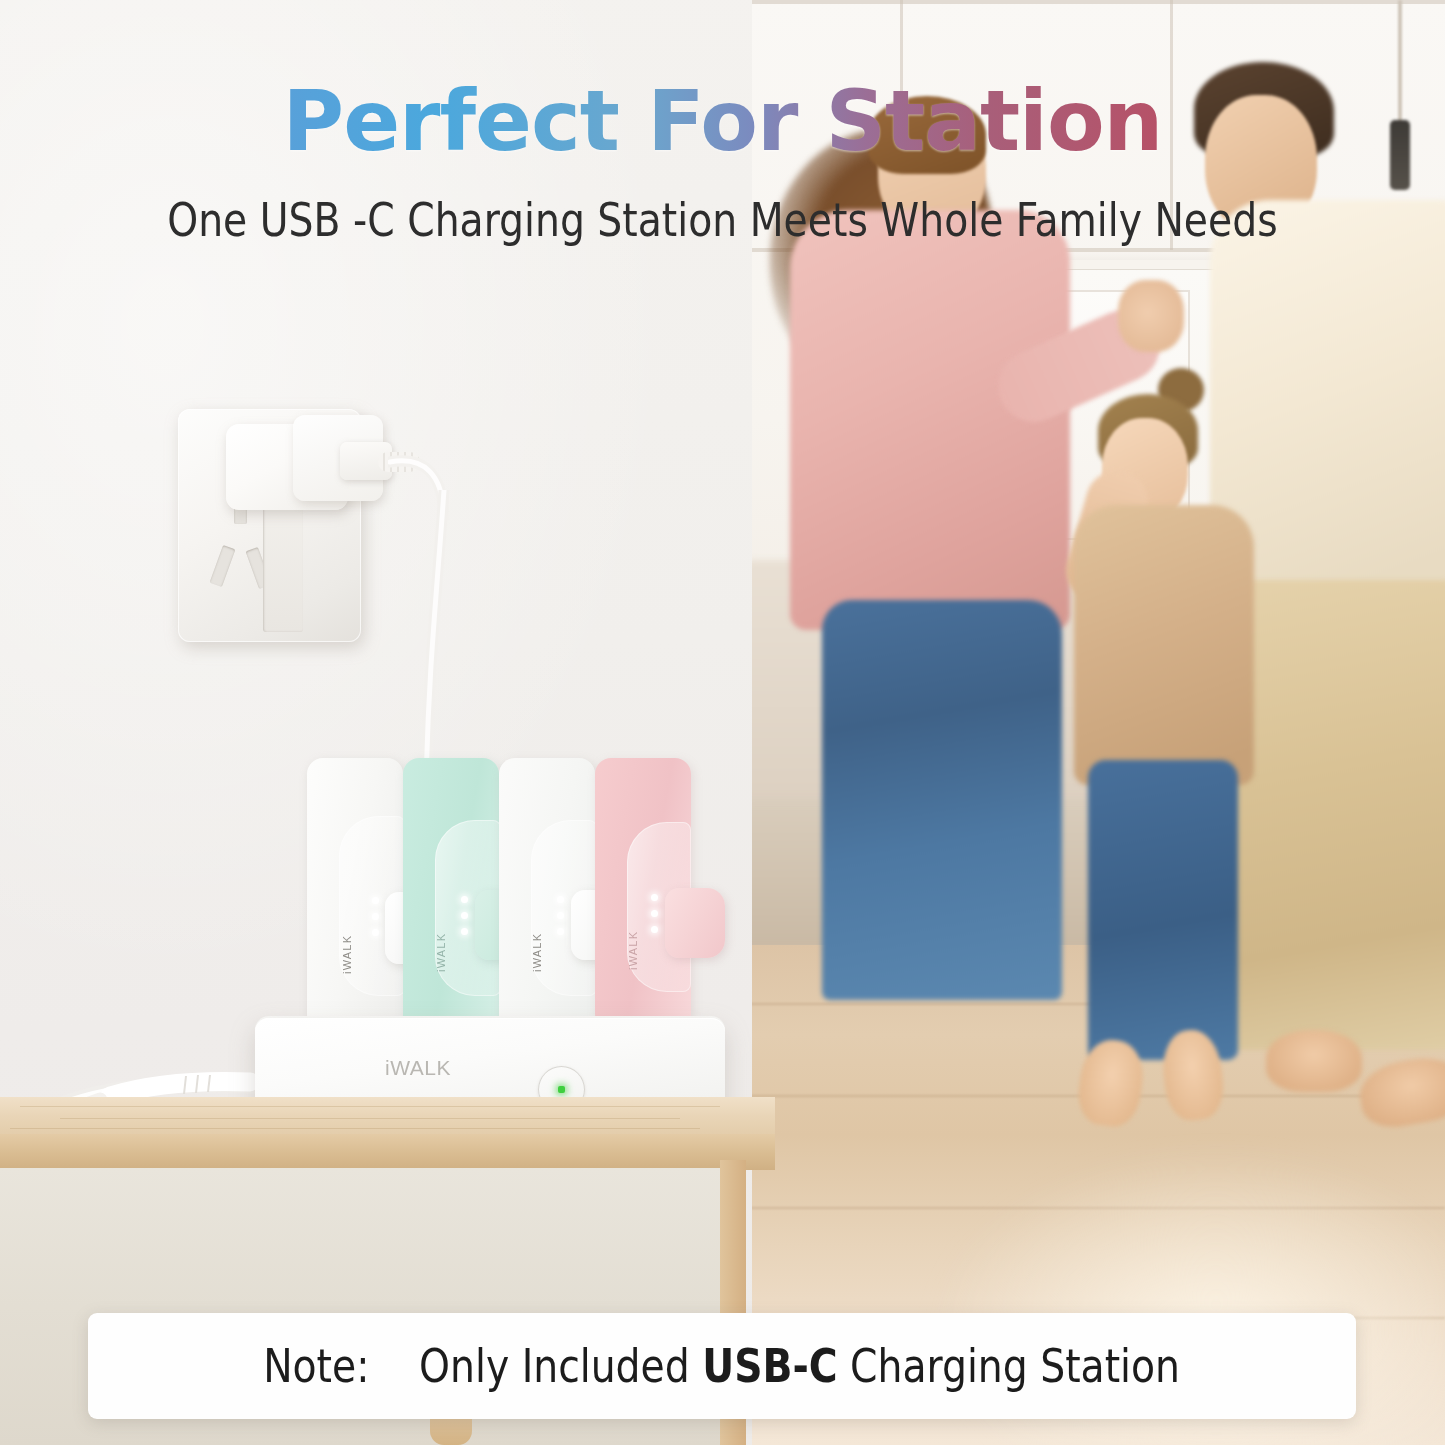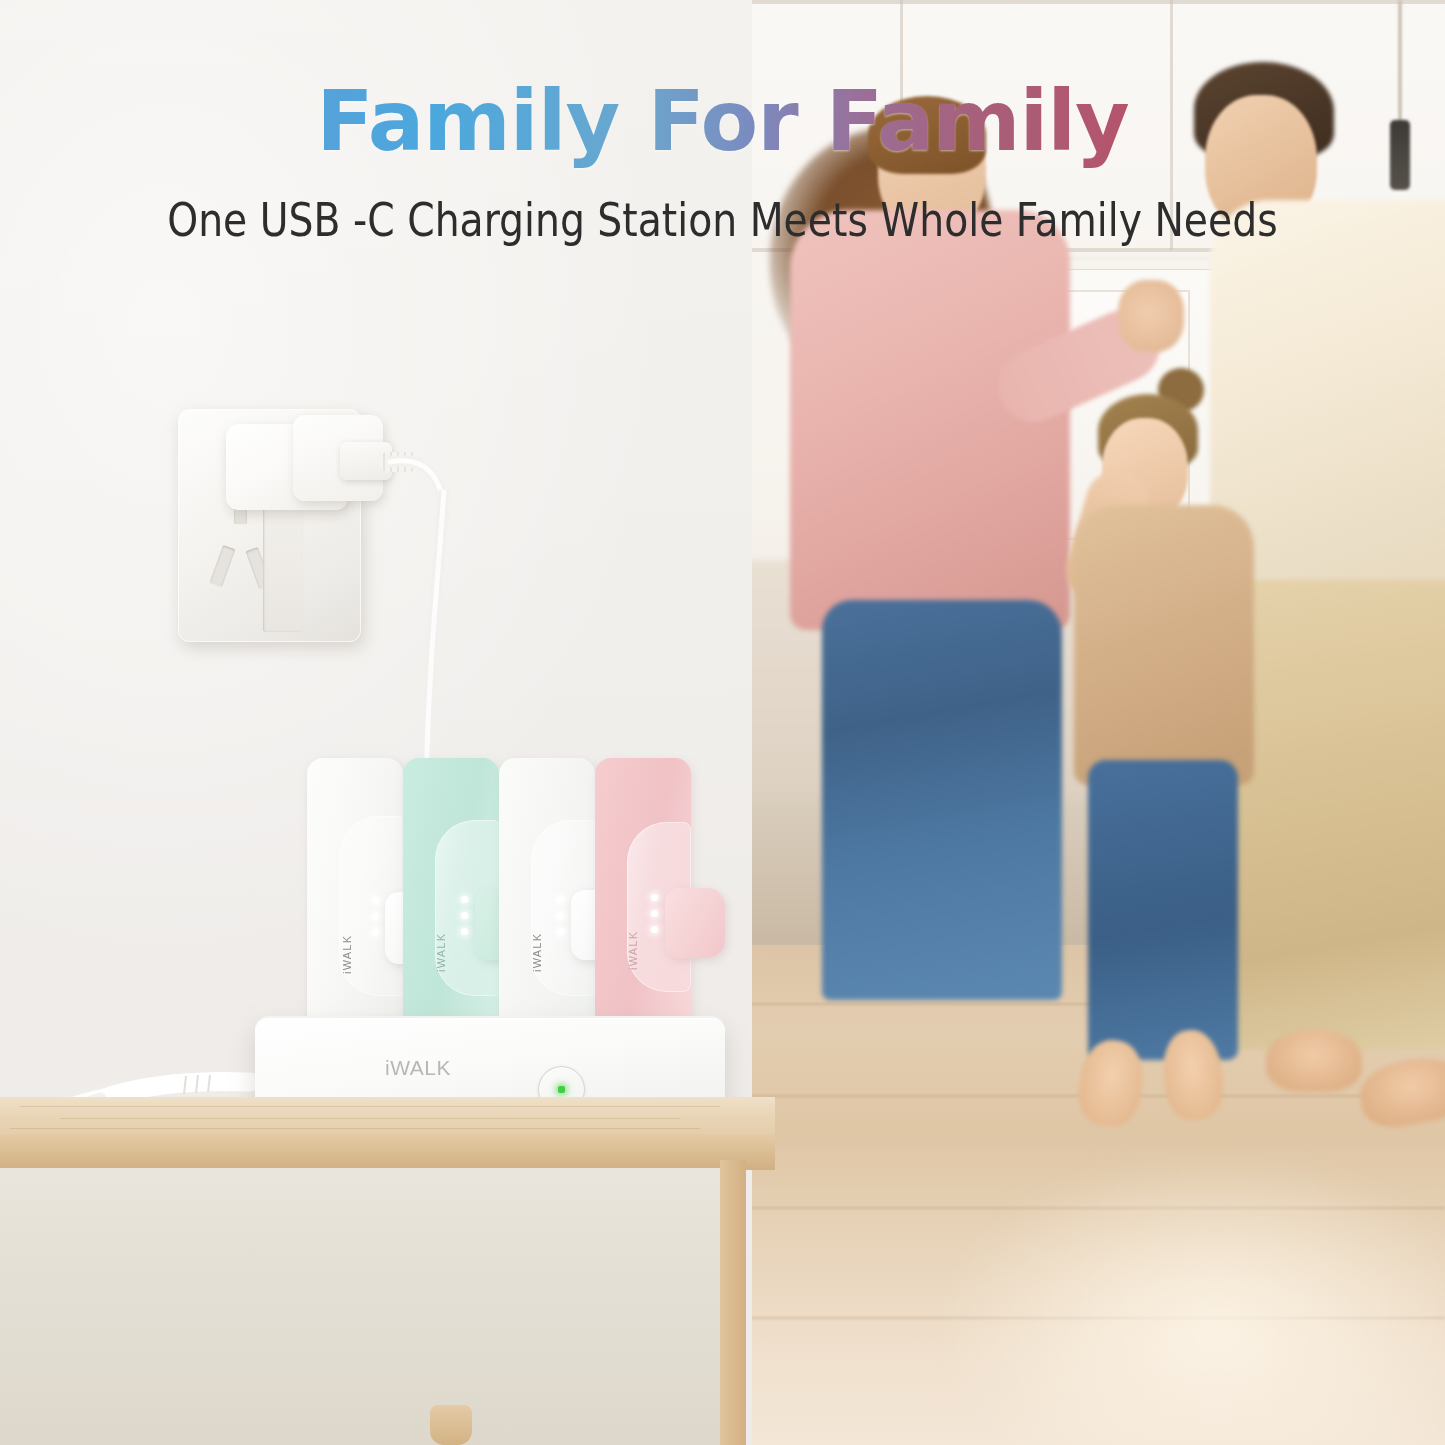"Family For Family" div.headline { text: Family For Family -> Perfect For Station }
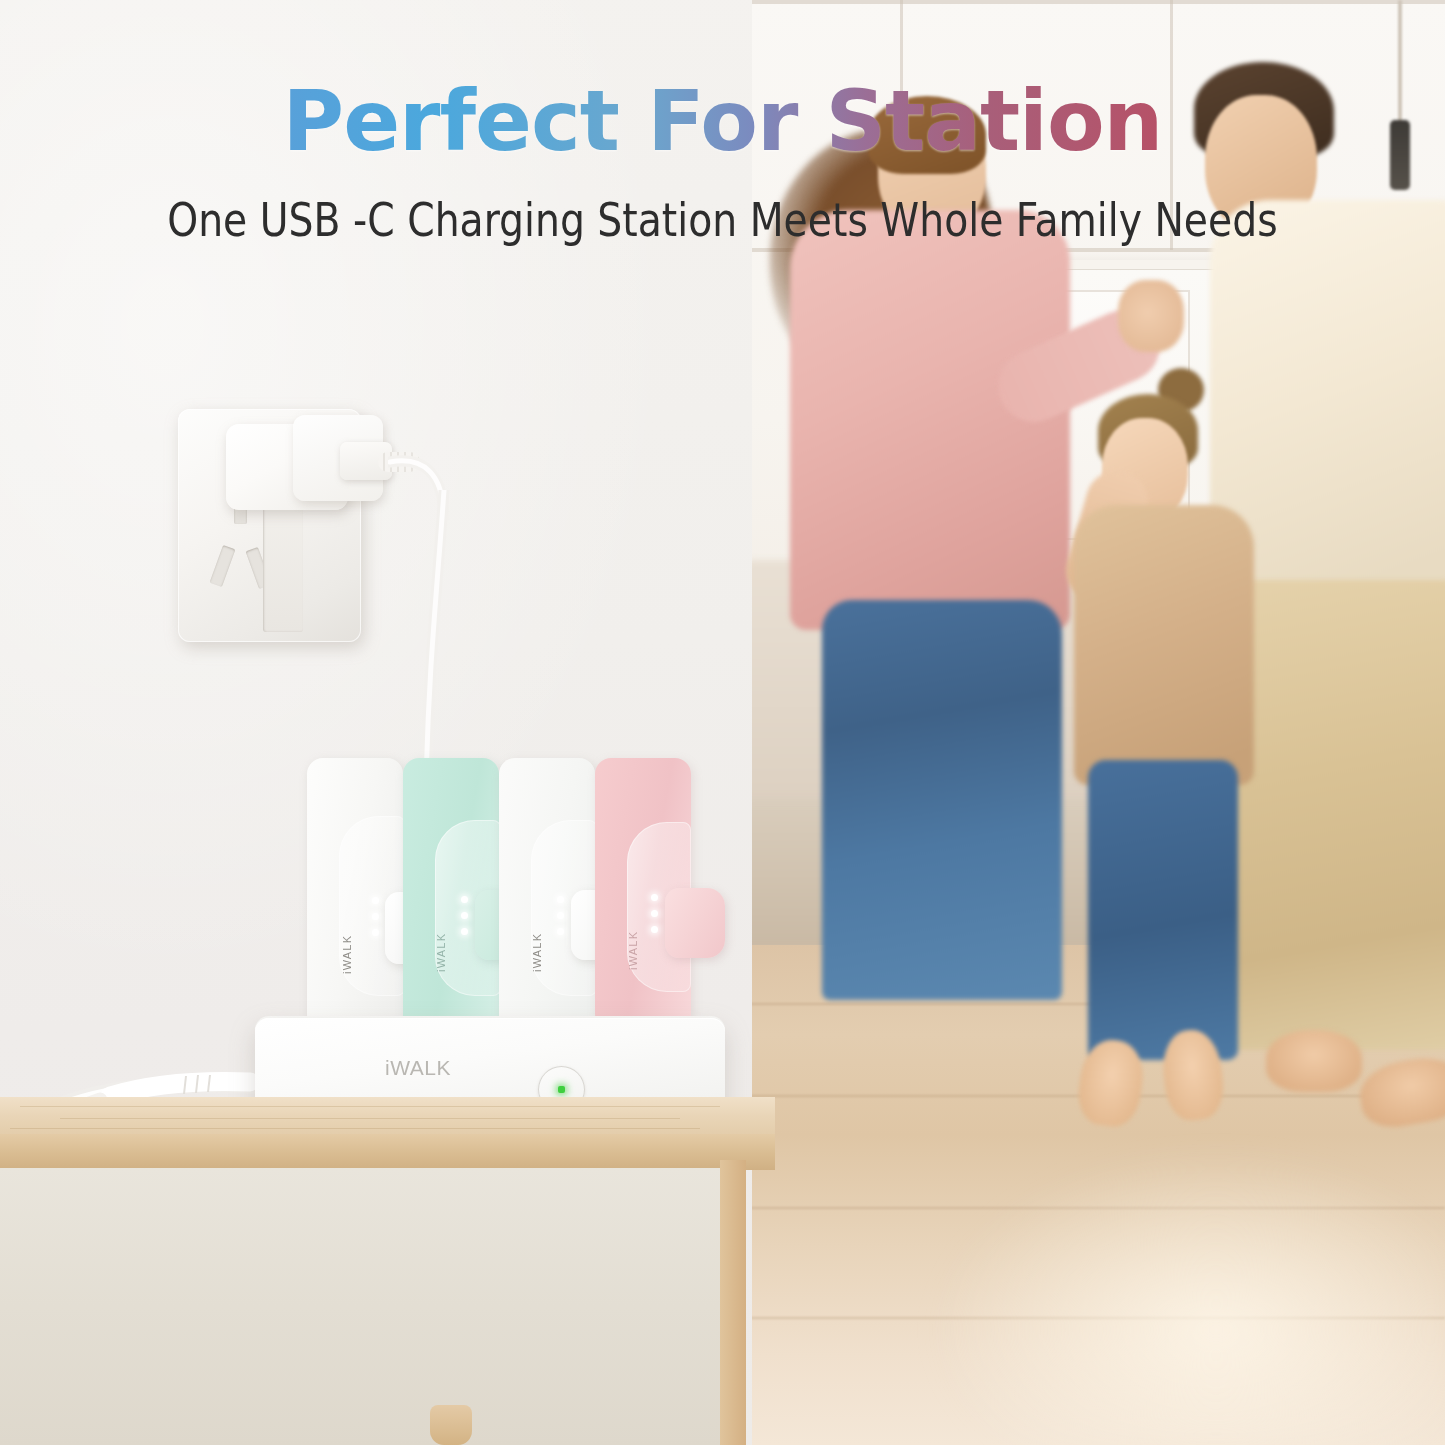"Note: Only Included USB-C Charging" div.note-band { html: none -> <div> <div> <span>Note:</span> <span></span> <span>Only Included</span> <b>USB-C</b> <span>Charging Station</span> </div> </div> }
